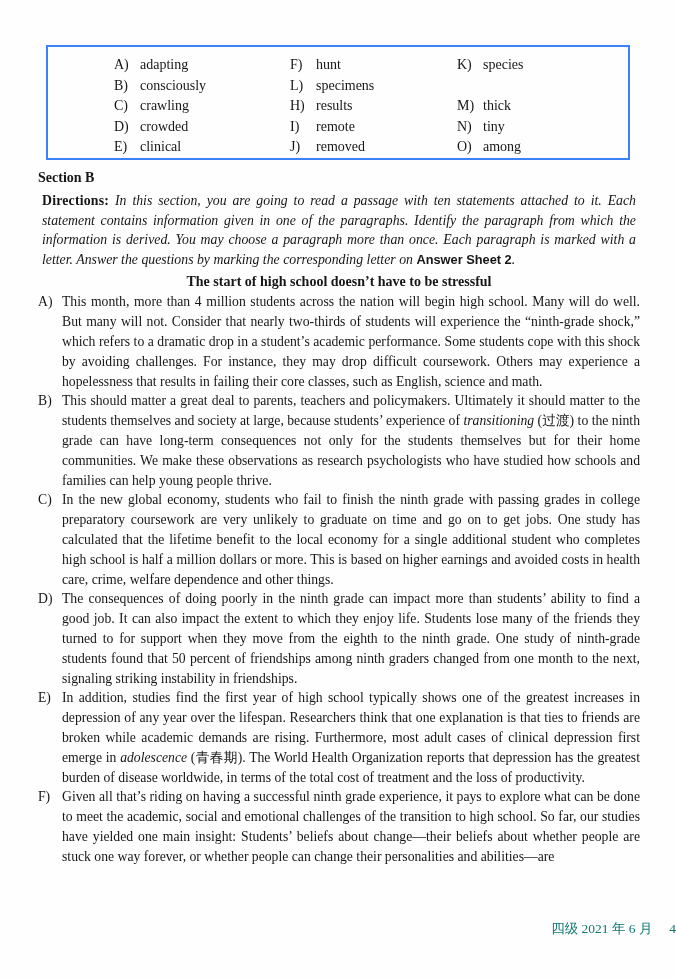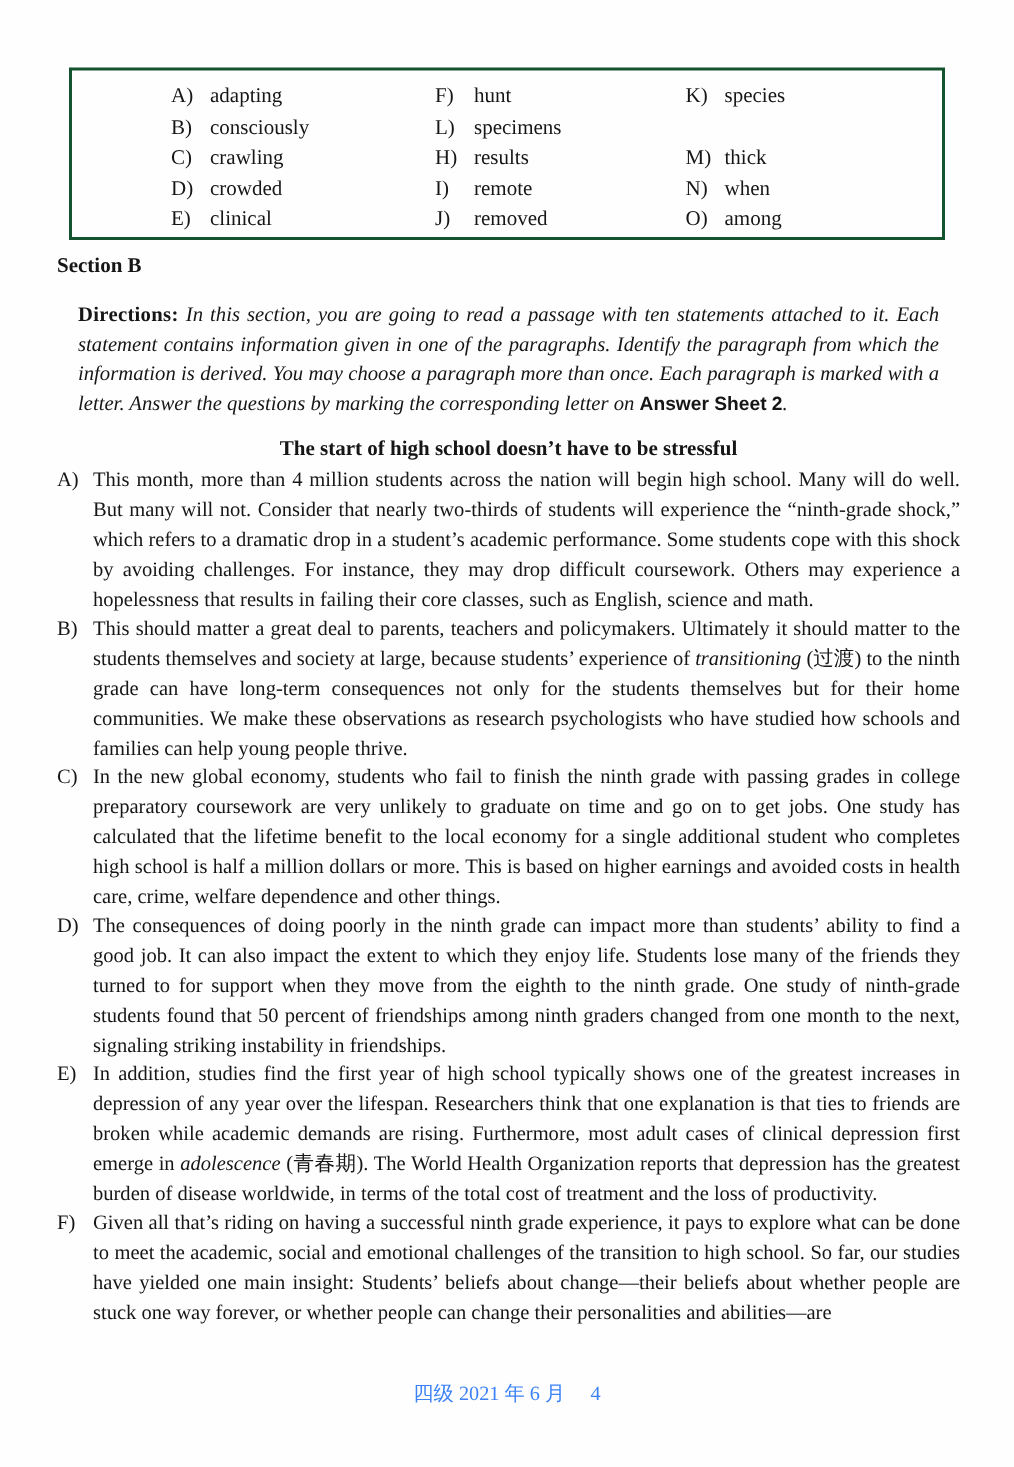"A) adapting" .word-bank { border: 2px solid #14532d -> 2px solid #3b82f6 }
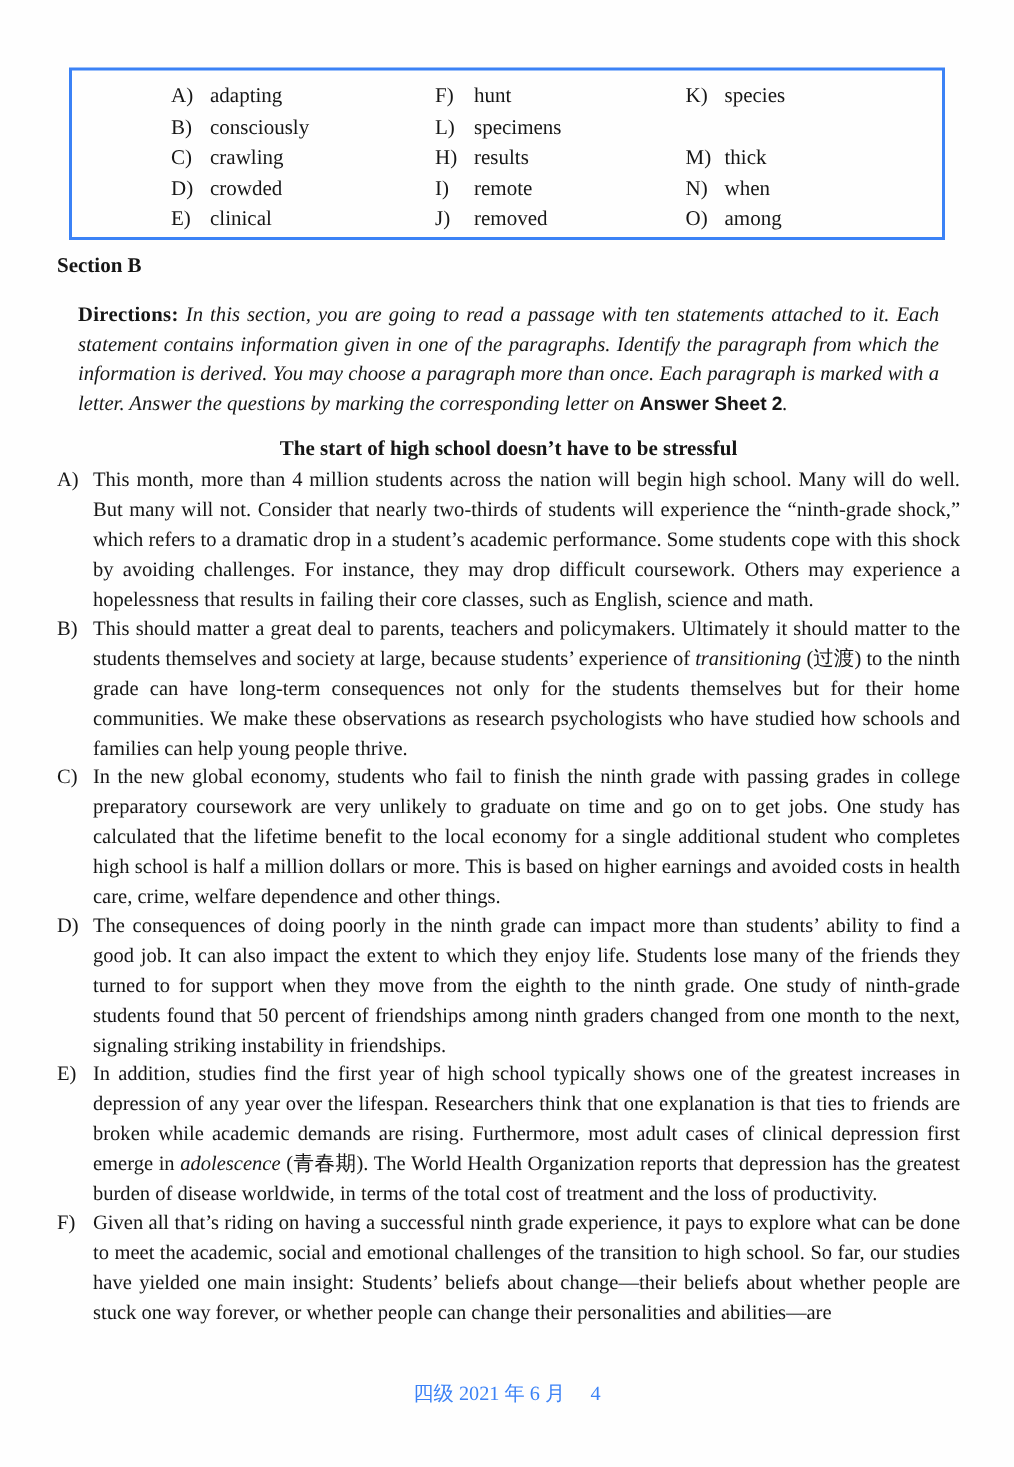"when" span.wb-word { text: when -> tiny }
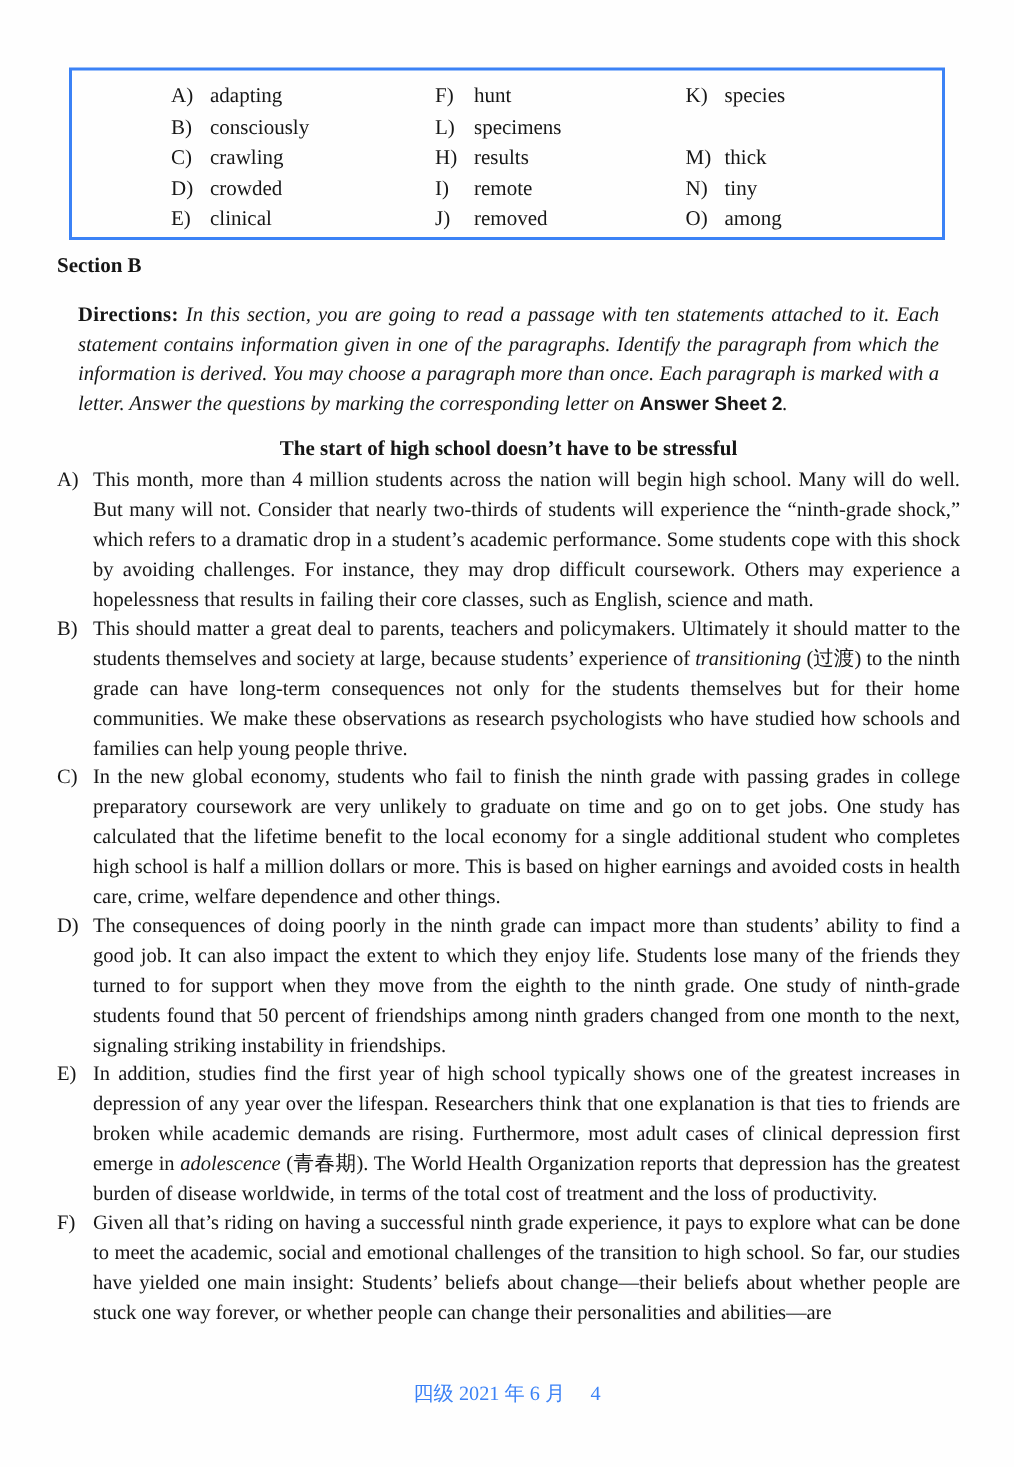"Directions: In this section, you" .directions { margin: 14px -> 4px }
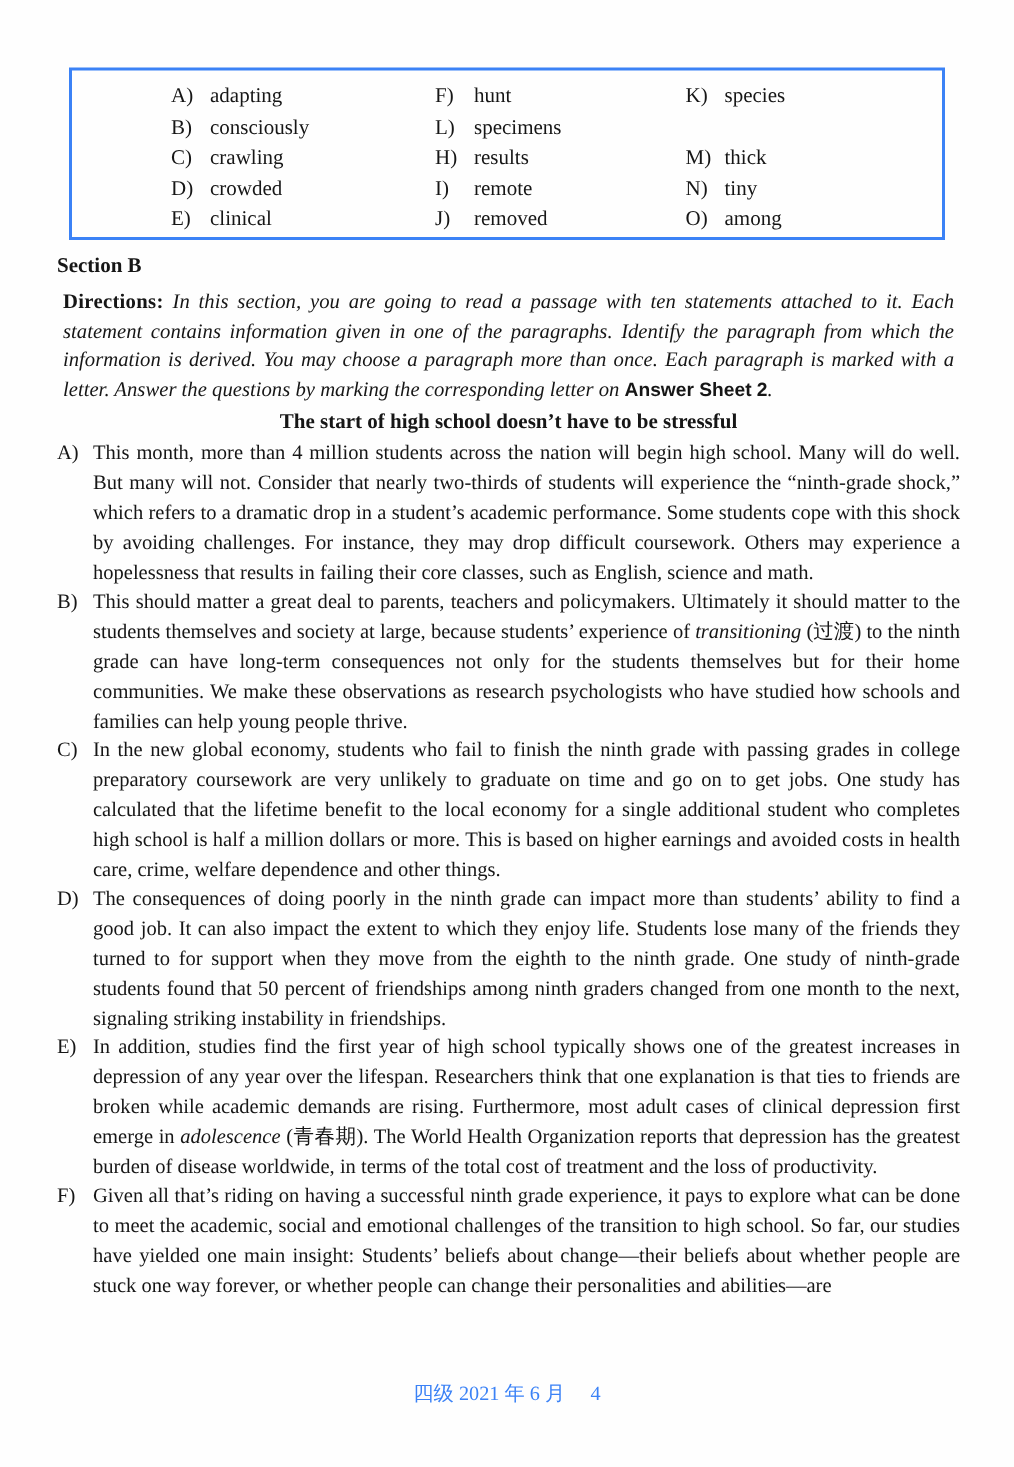"四级 2021 年 6 月" .footer { color: #3b82f6 -> #0f766e; text-align: center -> right }
